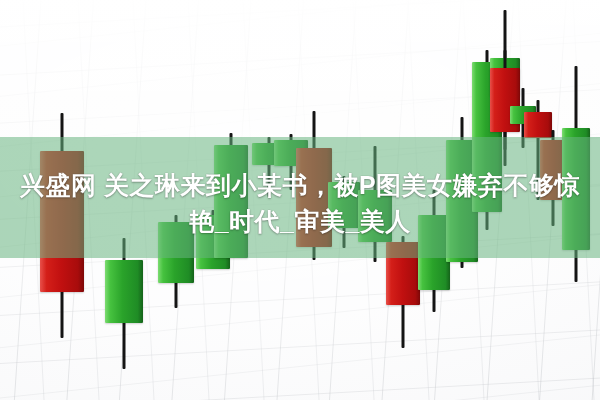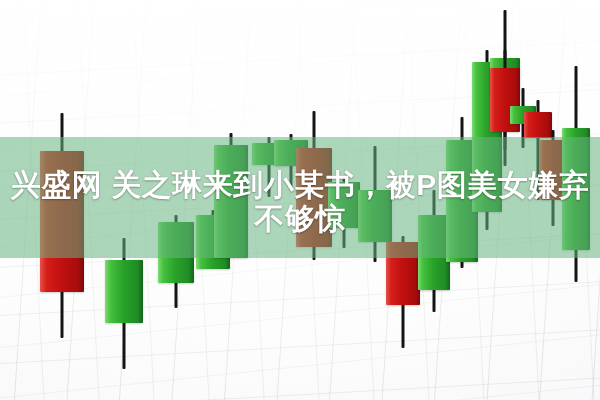"兴盛网 关之琳来到小某书，被P图美女嫌弃不够惊" .caption { font-size: 30px -> 25px }
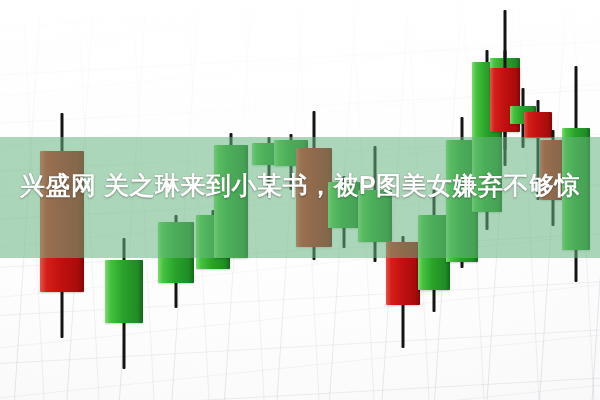"艳_时代_审美_美人" div.caption { html: none -> <div>艳_时代_审美_美人</div> }
